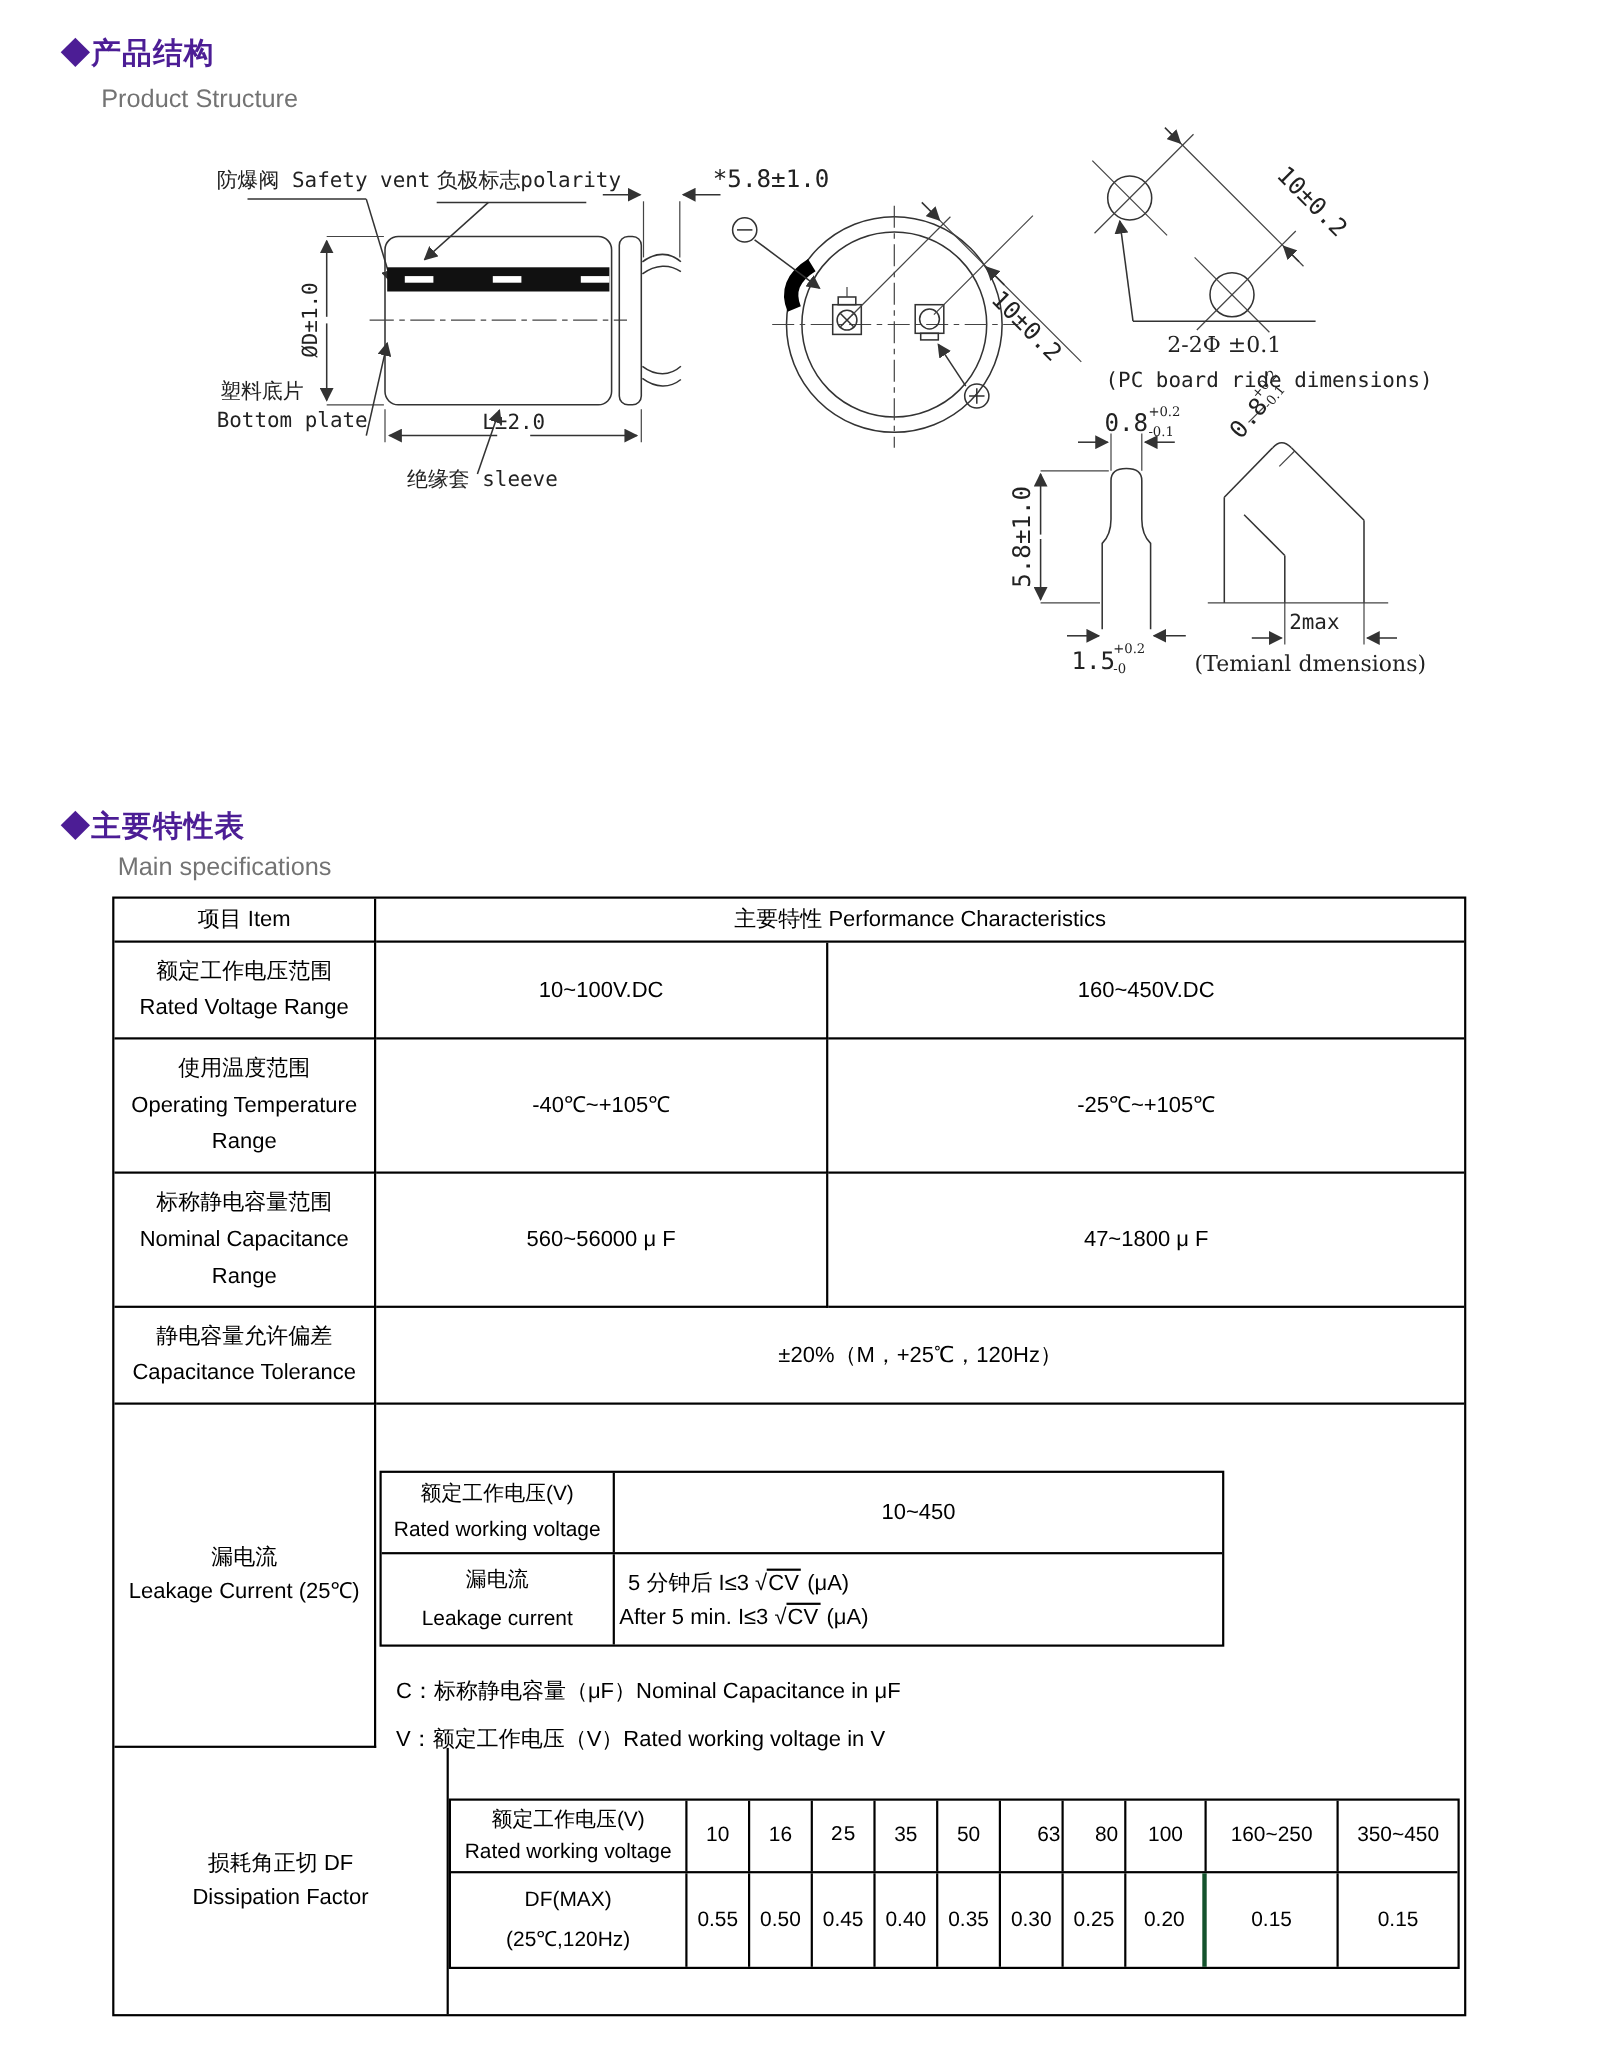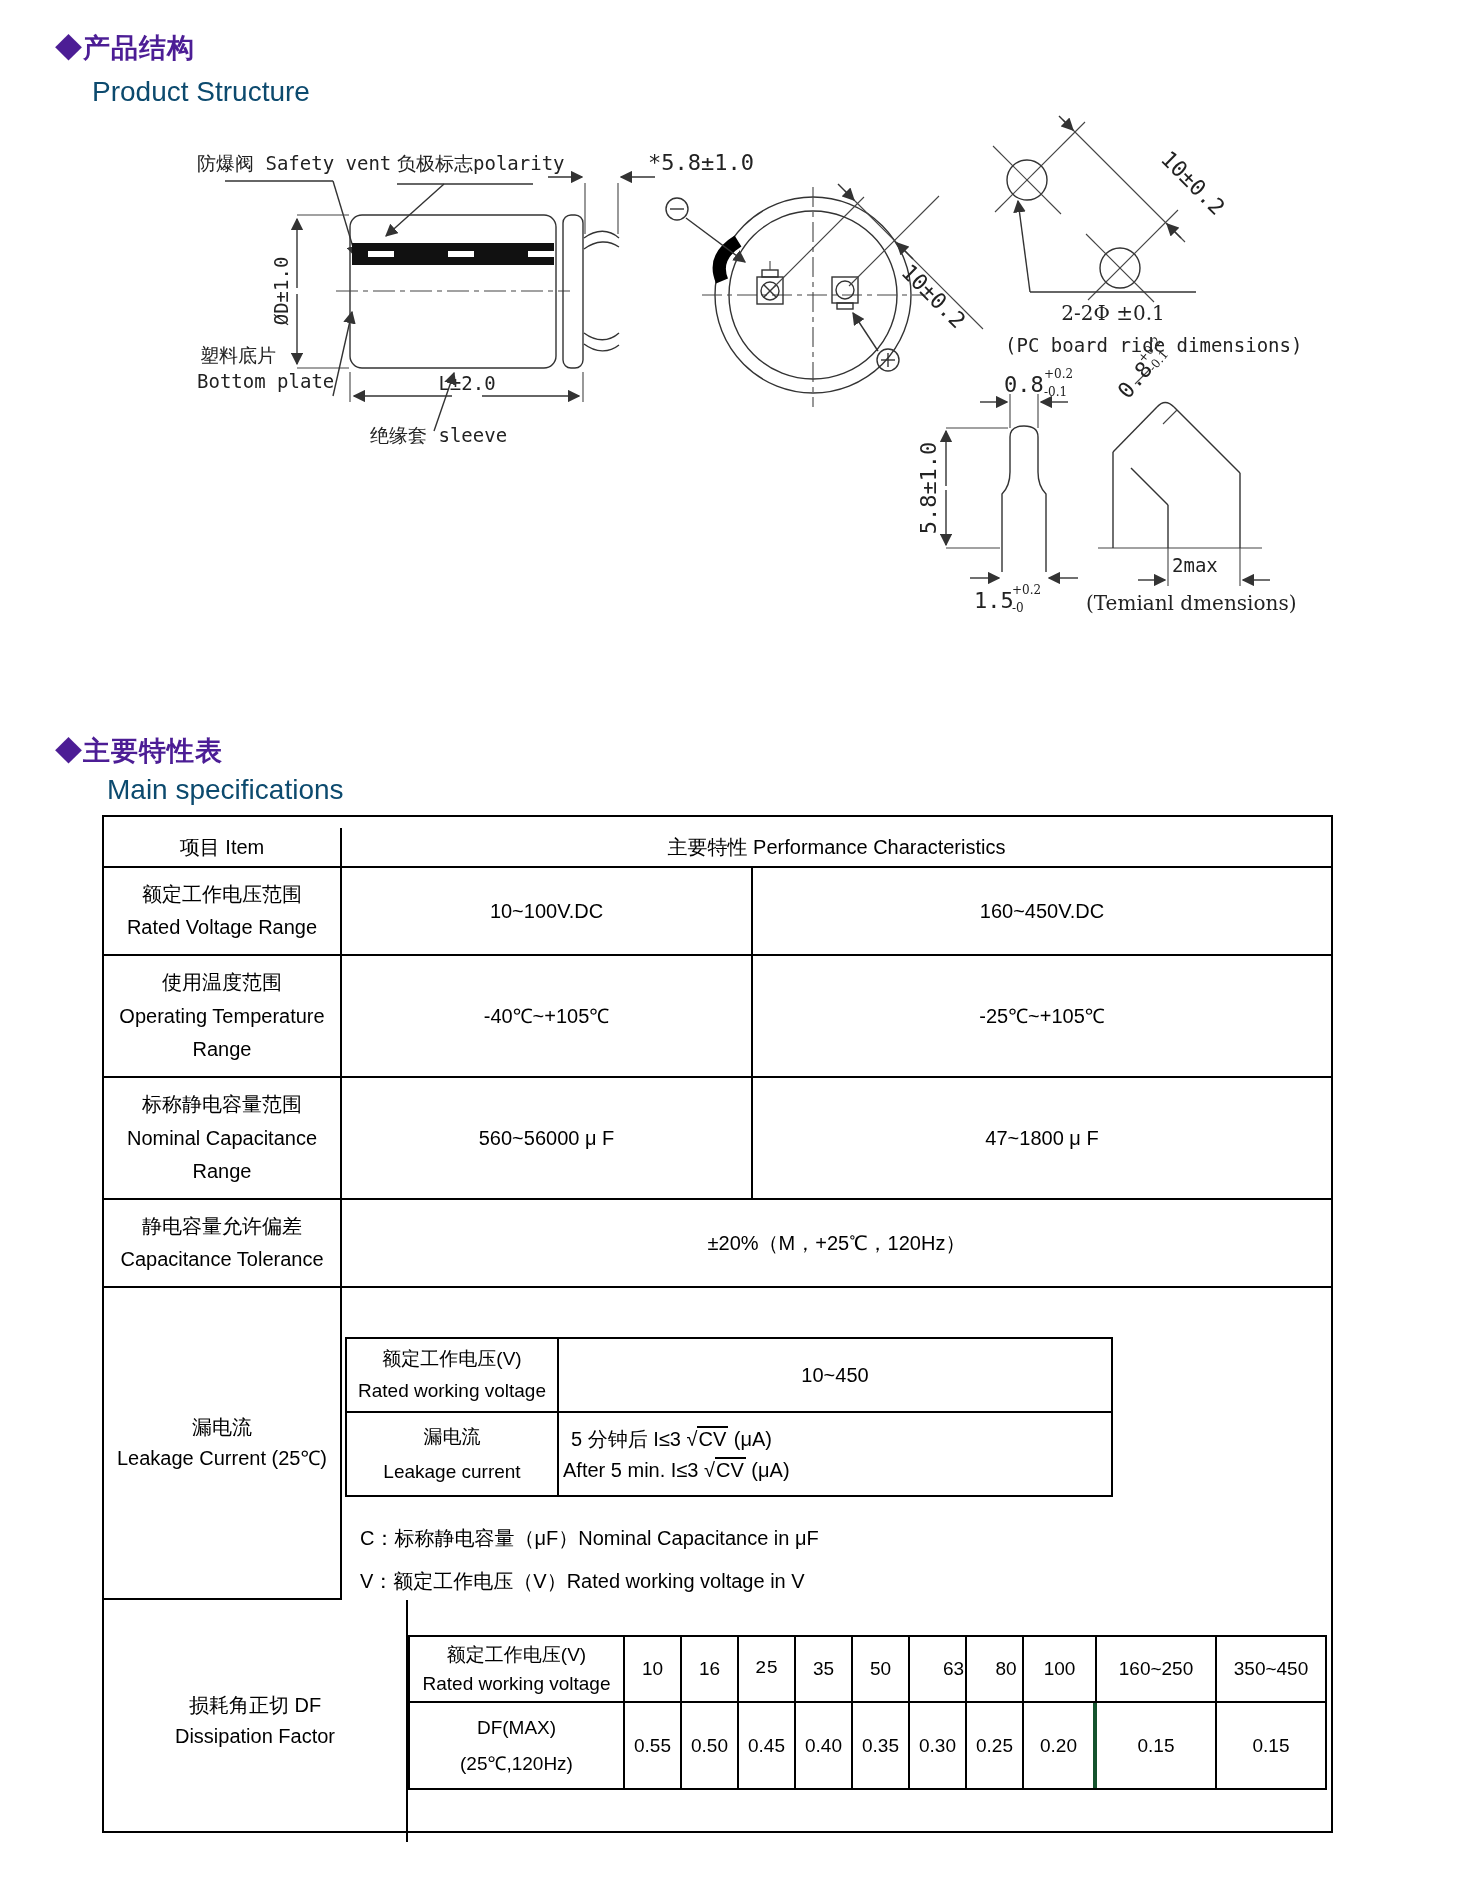"Product Structure" .sec-en { color: #0c4a6e -> #737373; font-size: 28px -> 23px }
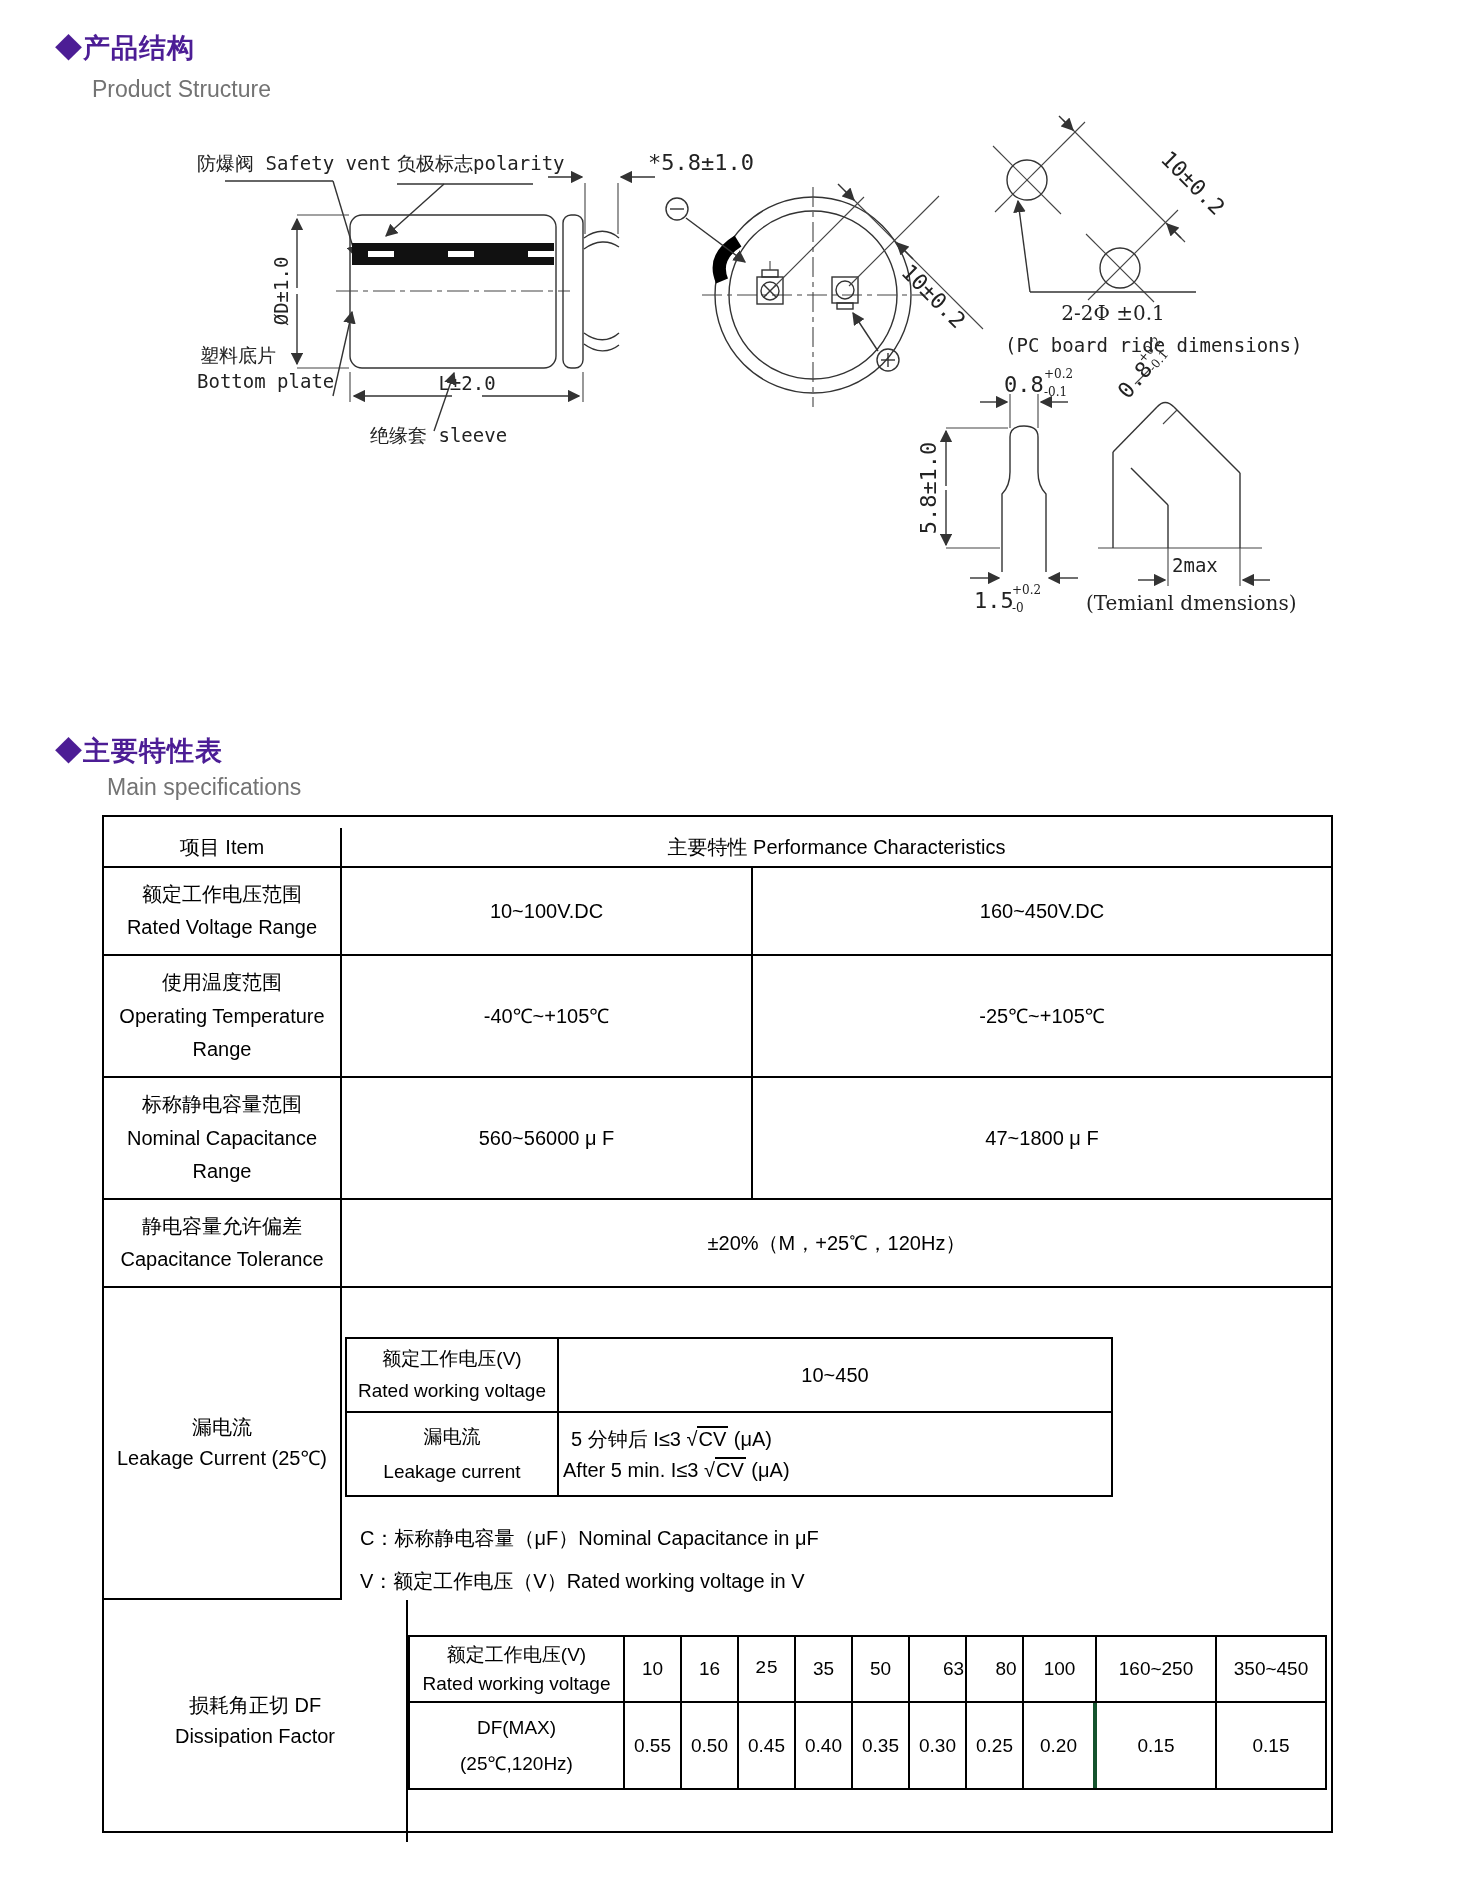"项目 Item" .cell { margin-top: 11px -> none }
